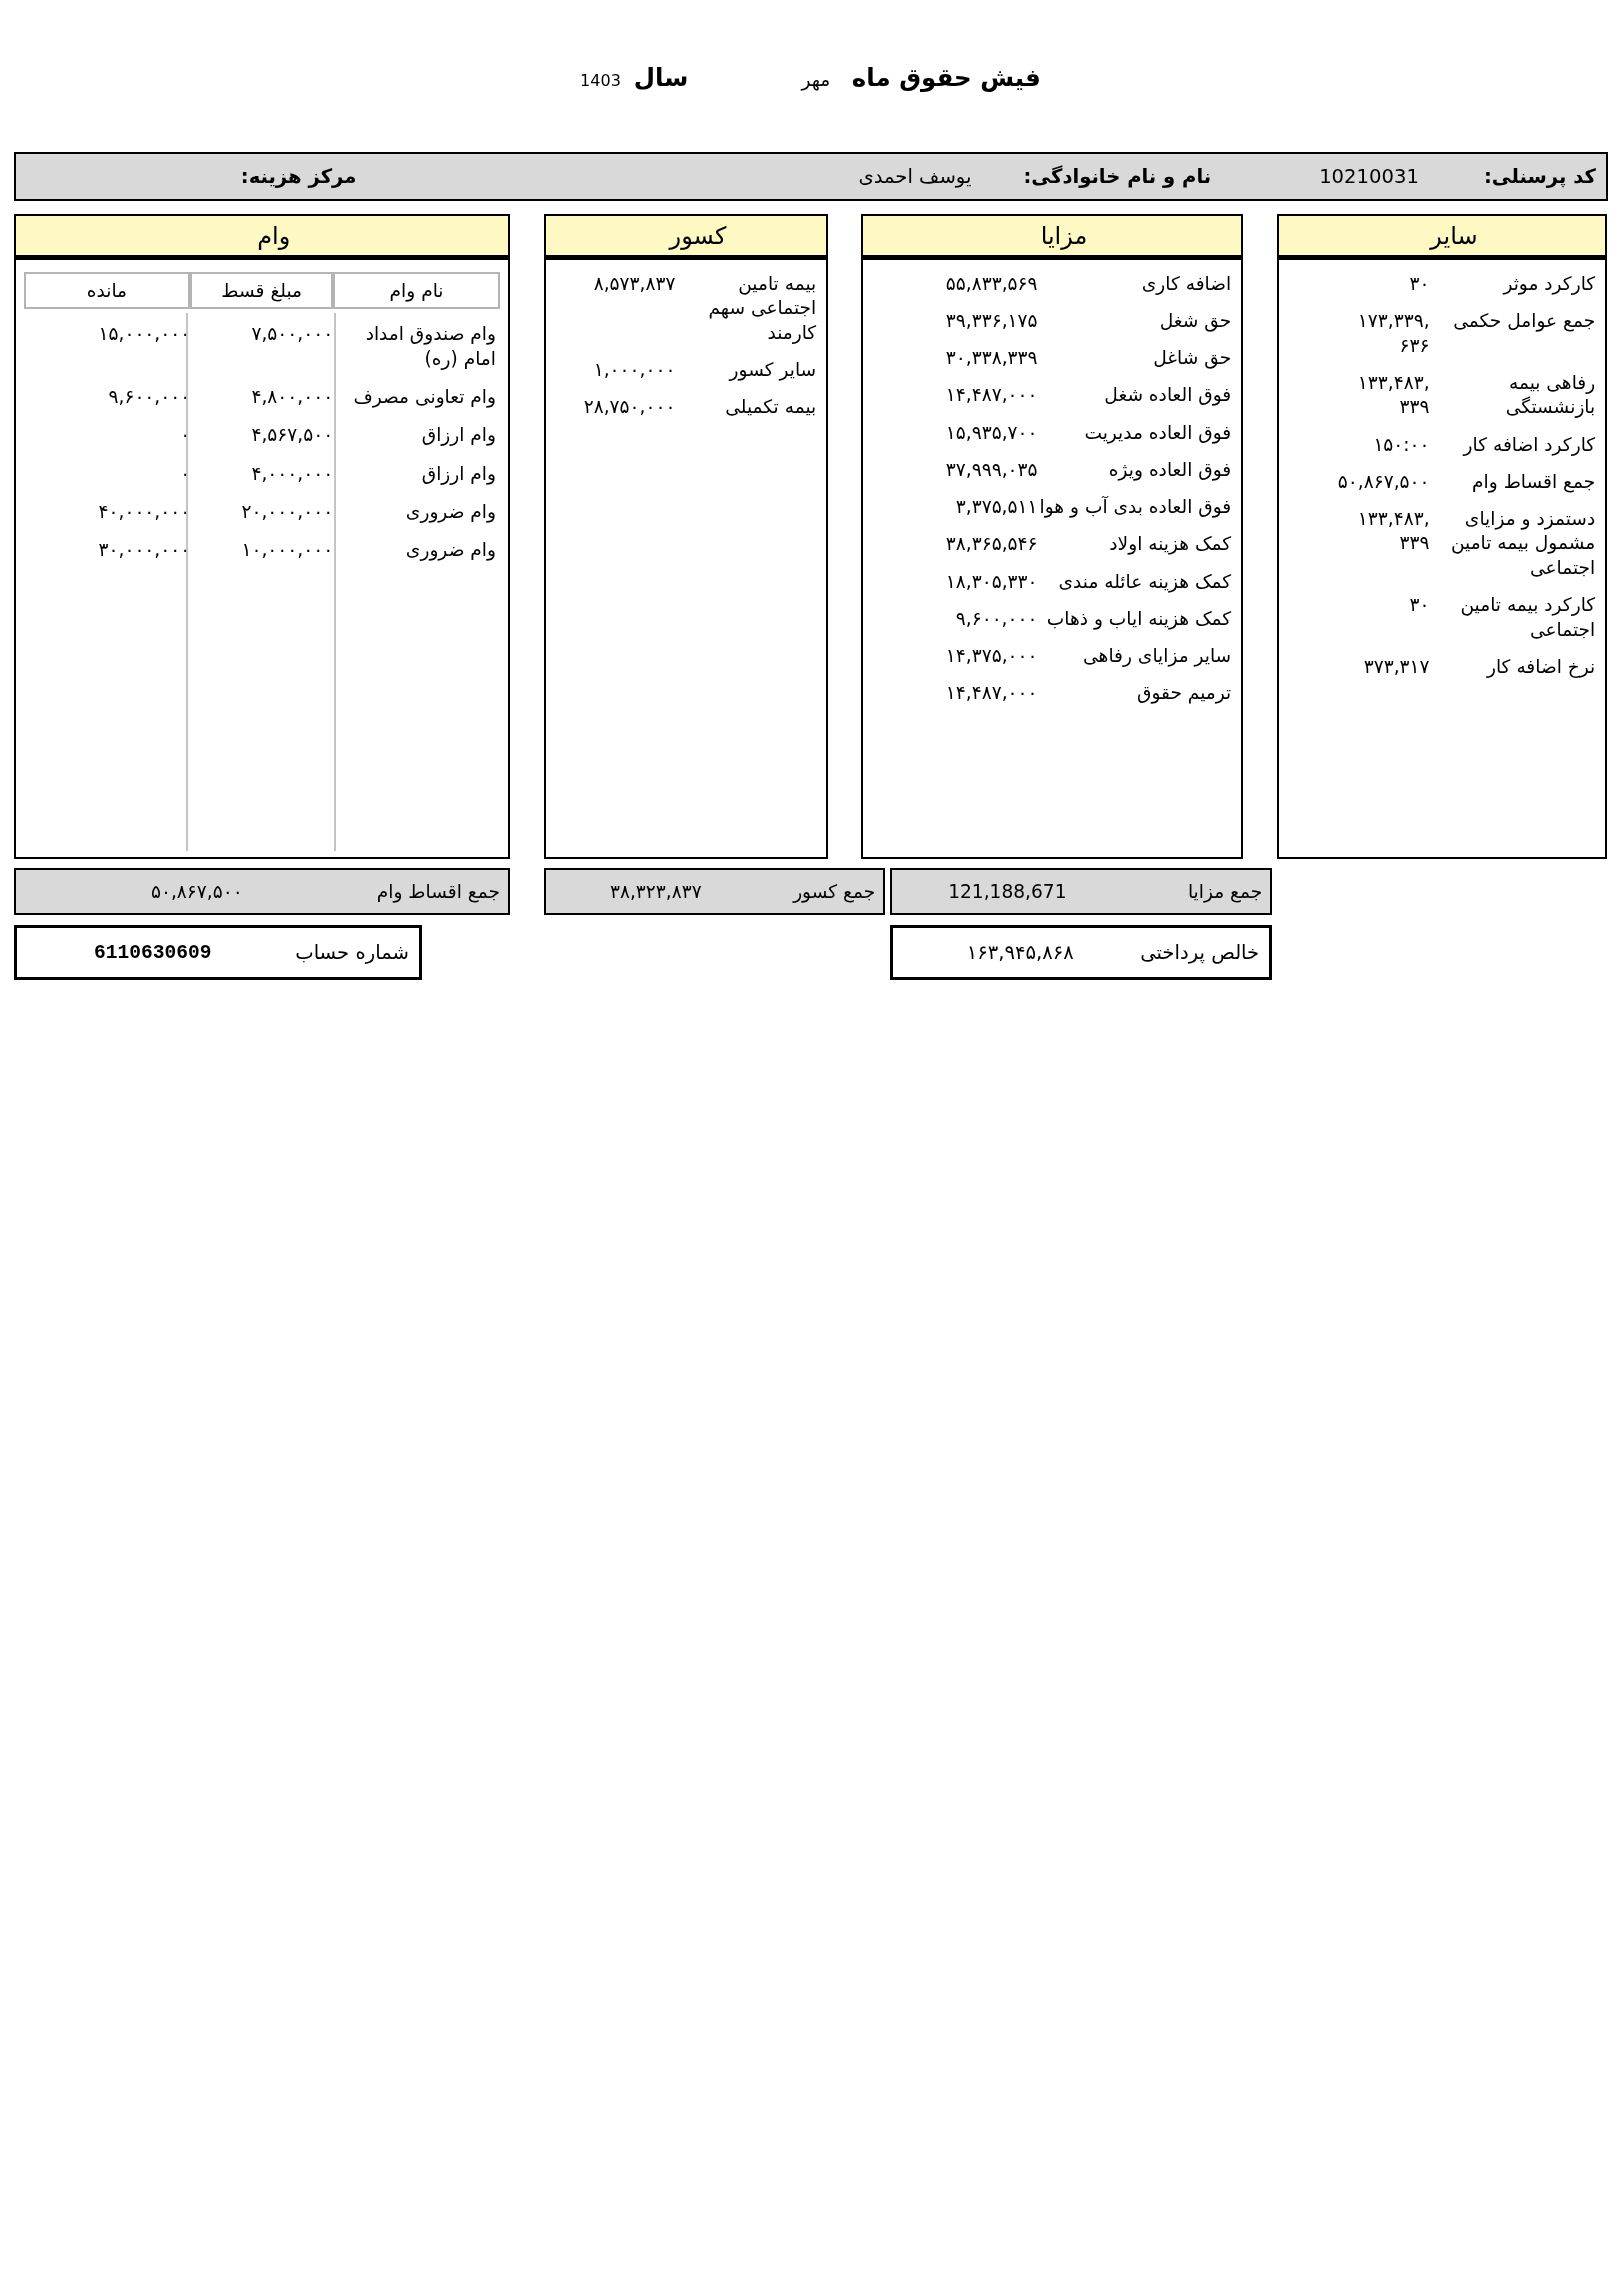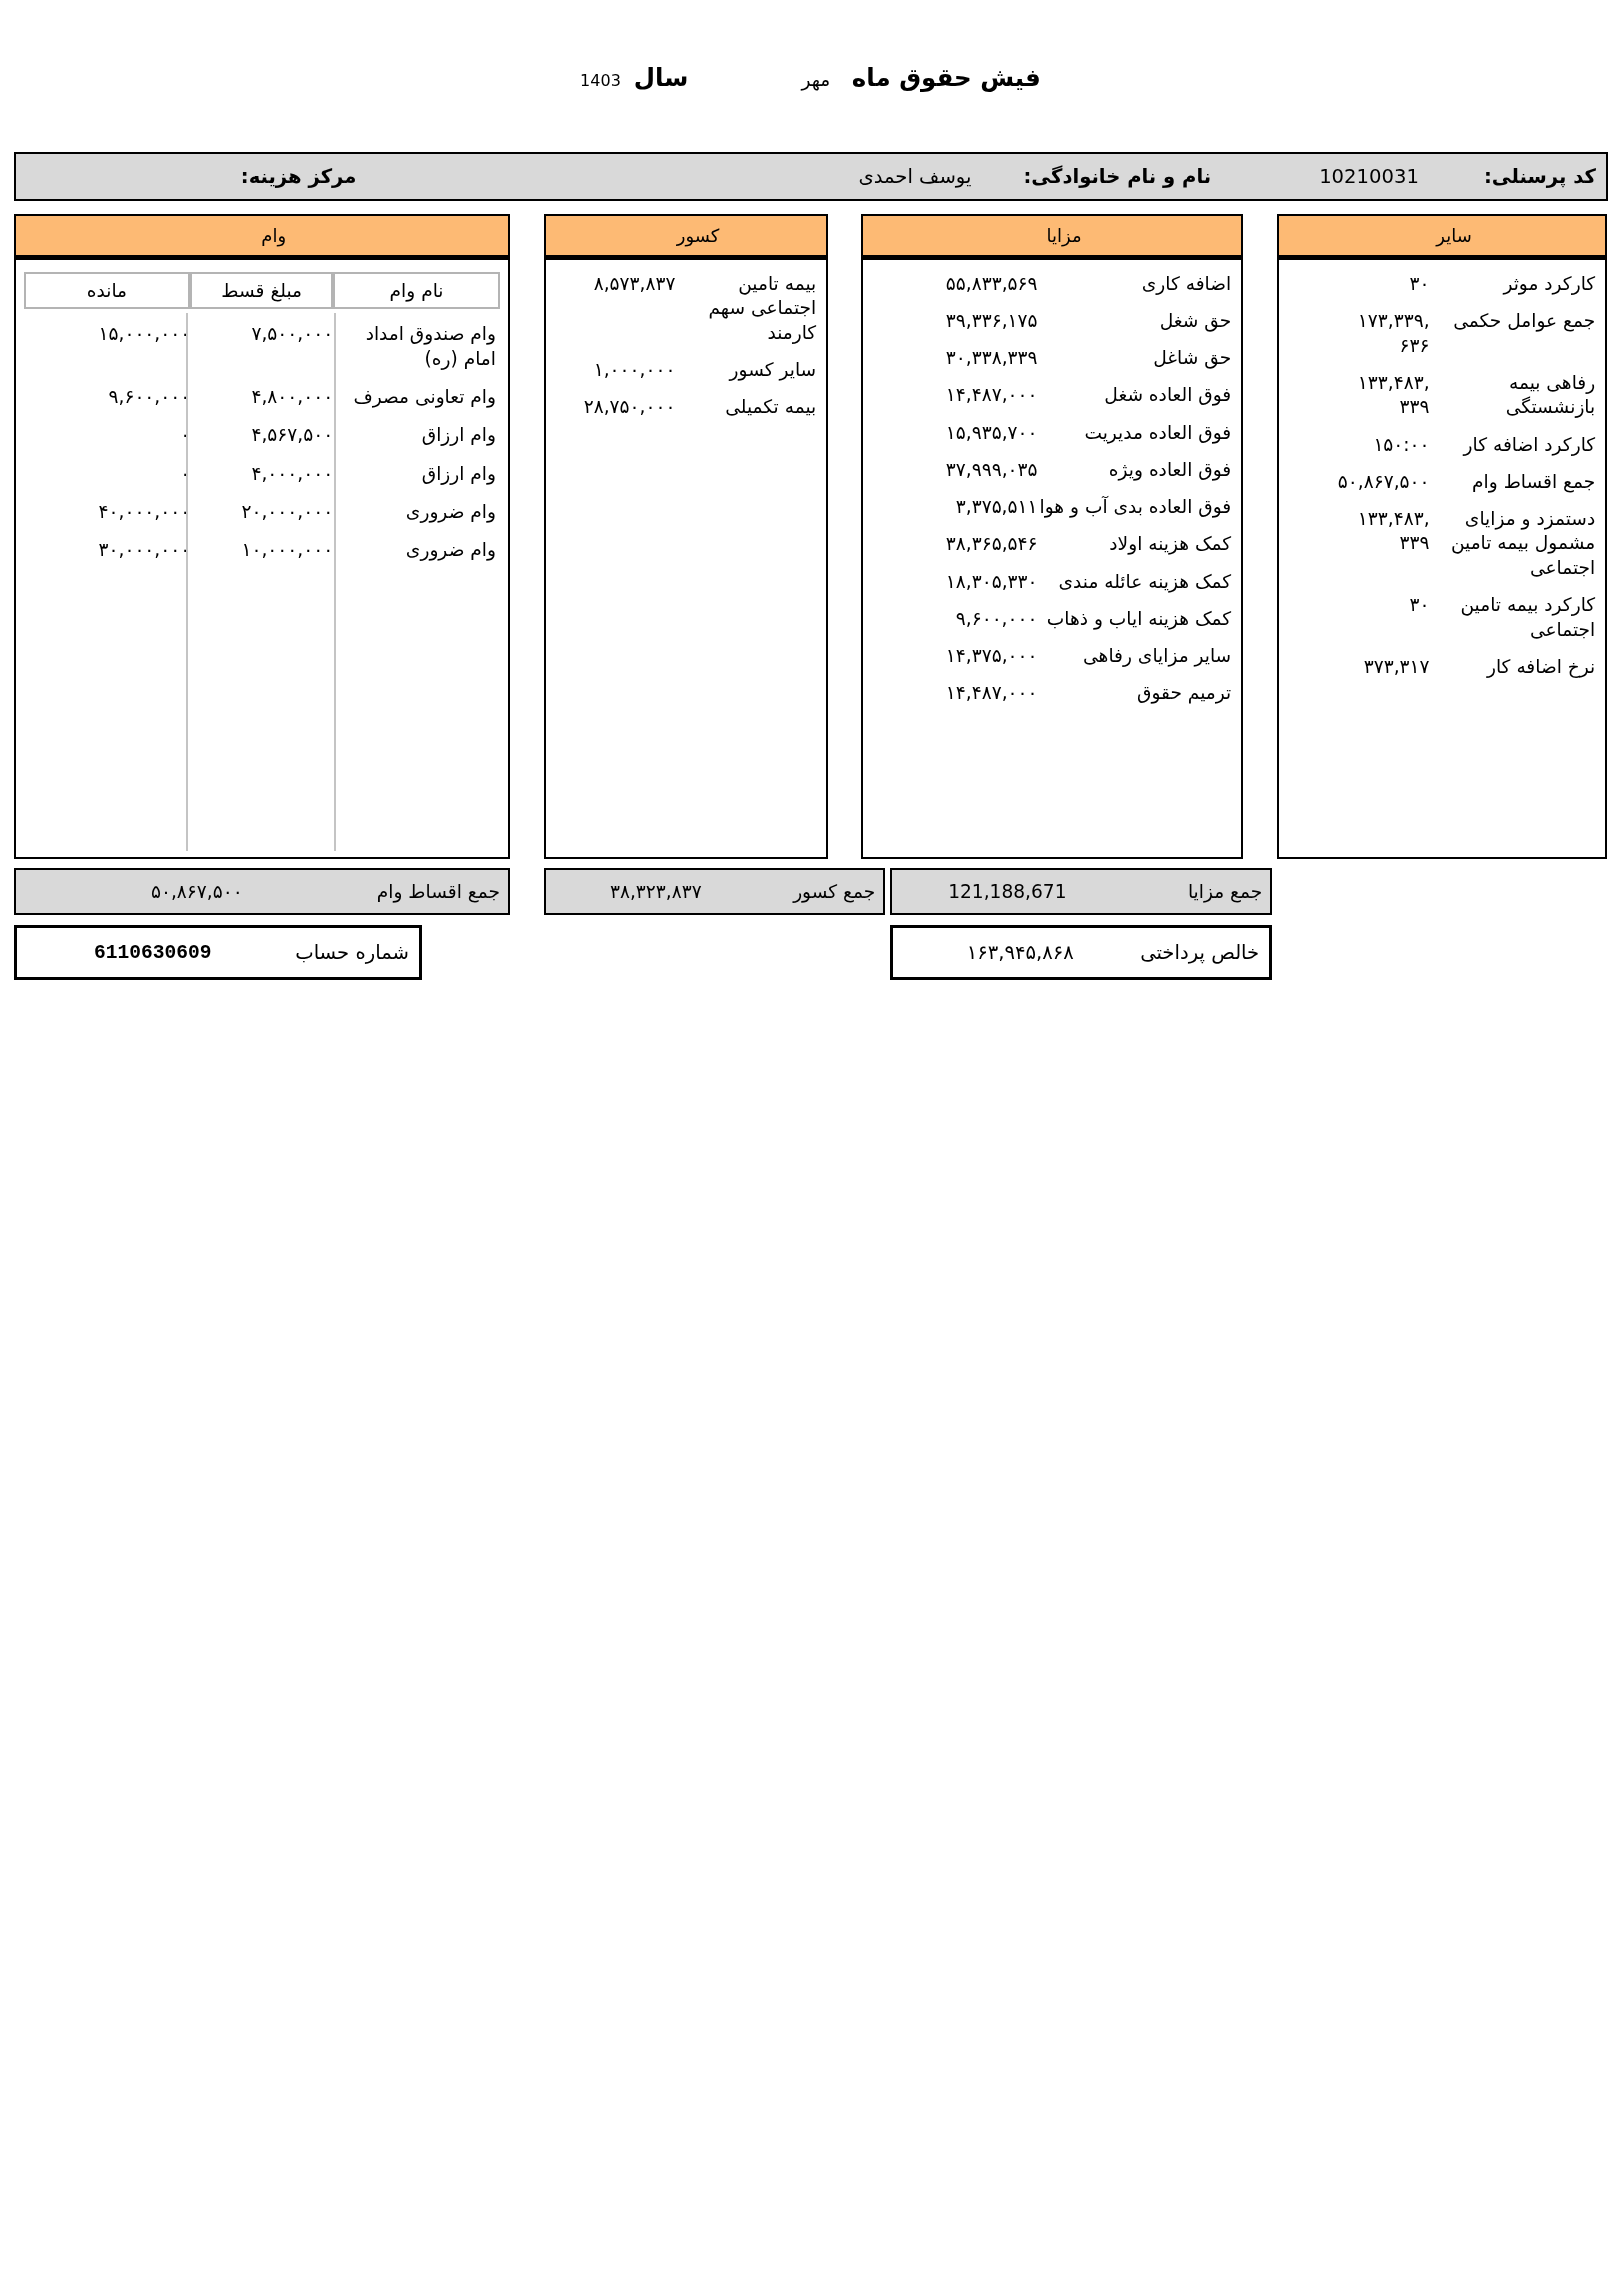"وام" .colhead { background: #fdba74 -> #fef9c3; font-size: 18px -> 24px }
